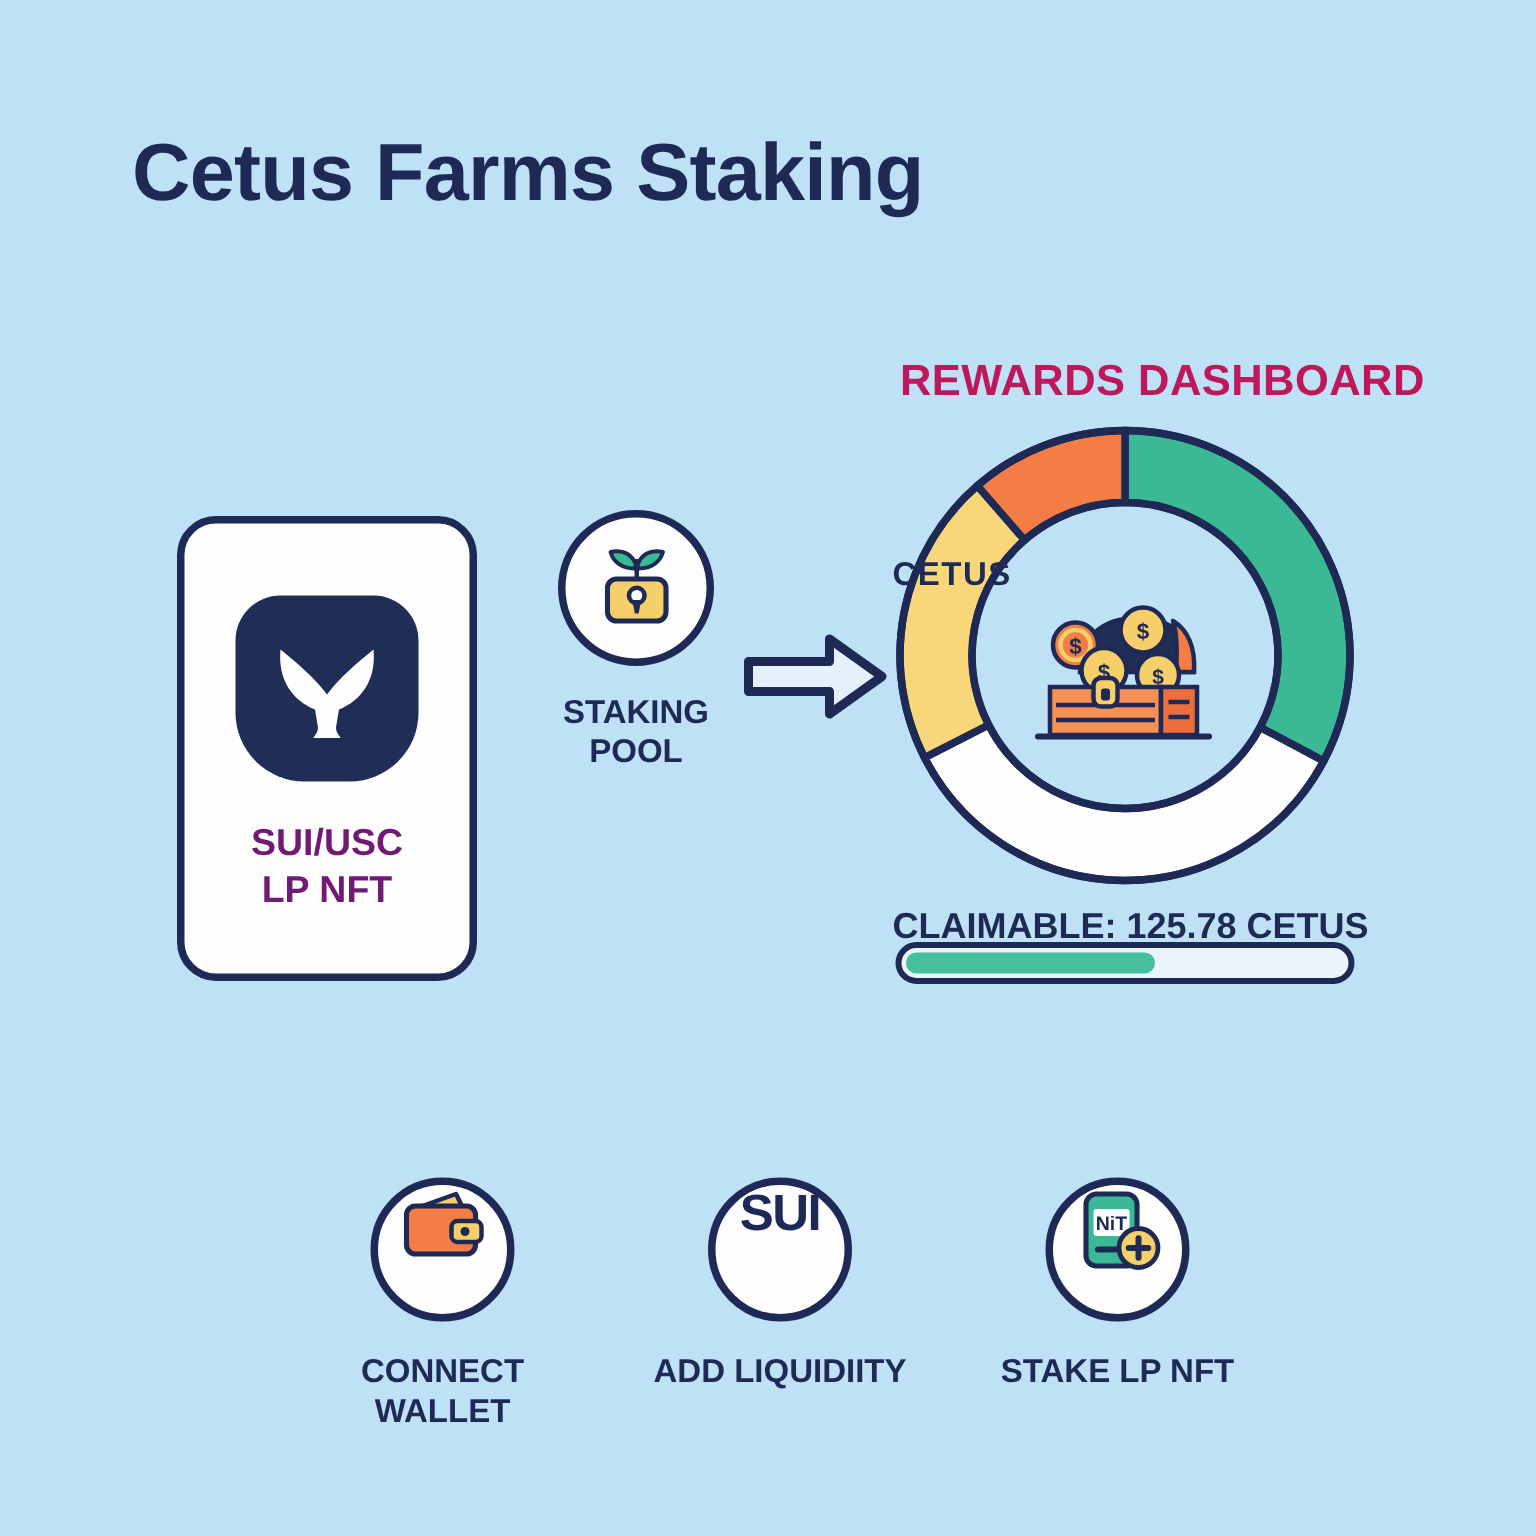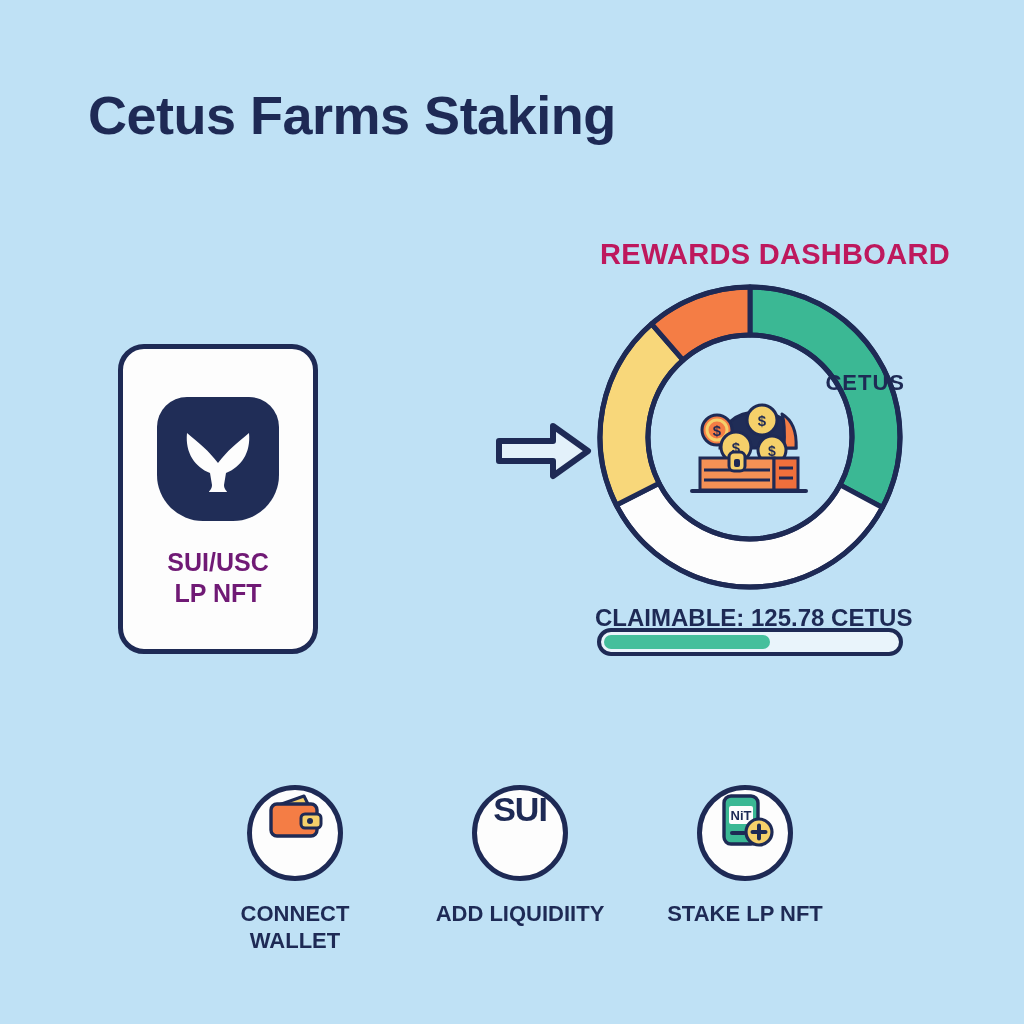"CETUS" #donut-center-label { text-align: right -> left }
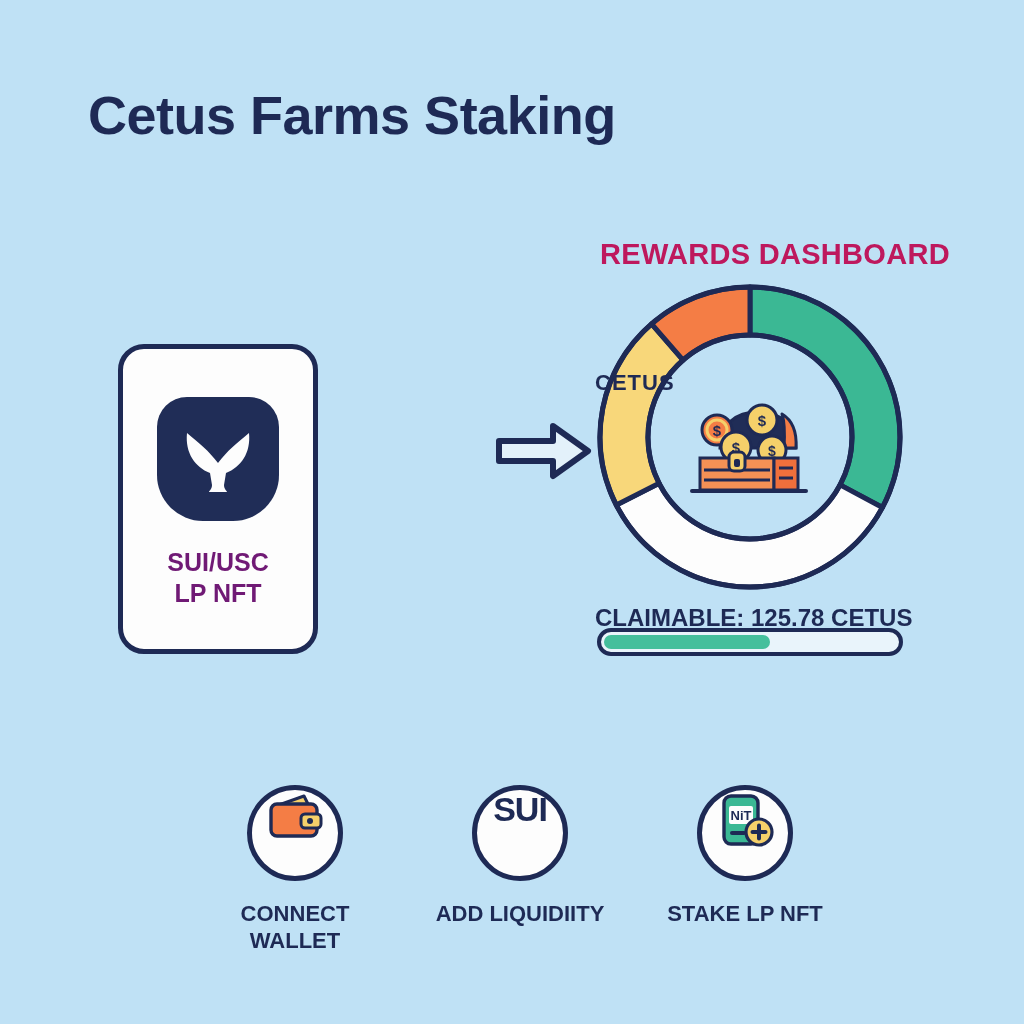"STAKING" div.abs { html: none -> <div> <div> <svg> <path></path> <path></path> <path></path> <rect></rect> <circle></circle> <path></path> </svg> </div> <div> <div>STAKING</div> <div>POOL</div> </div> </div> }
